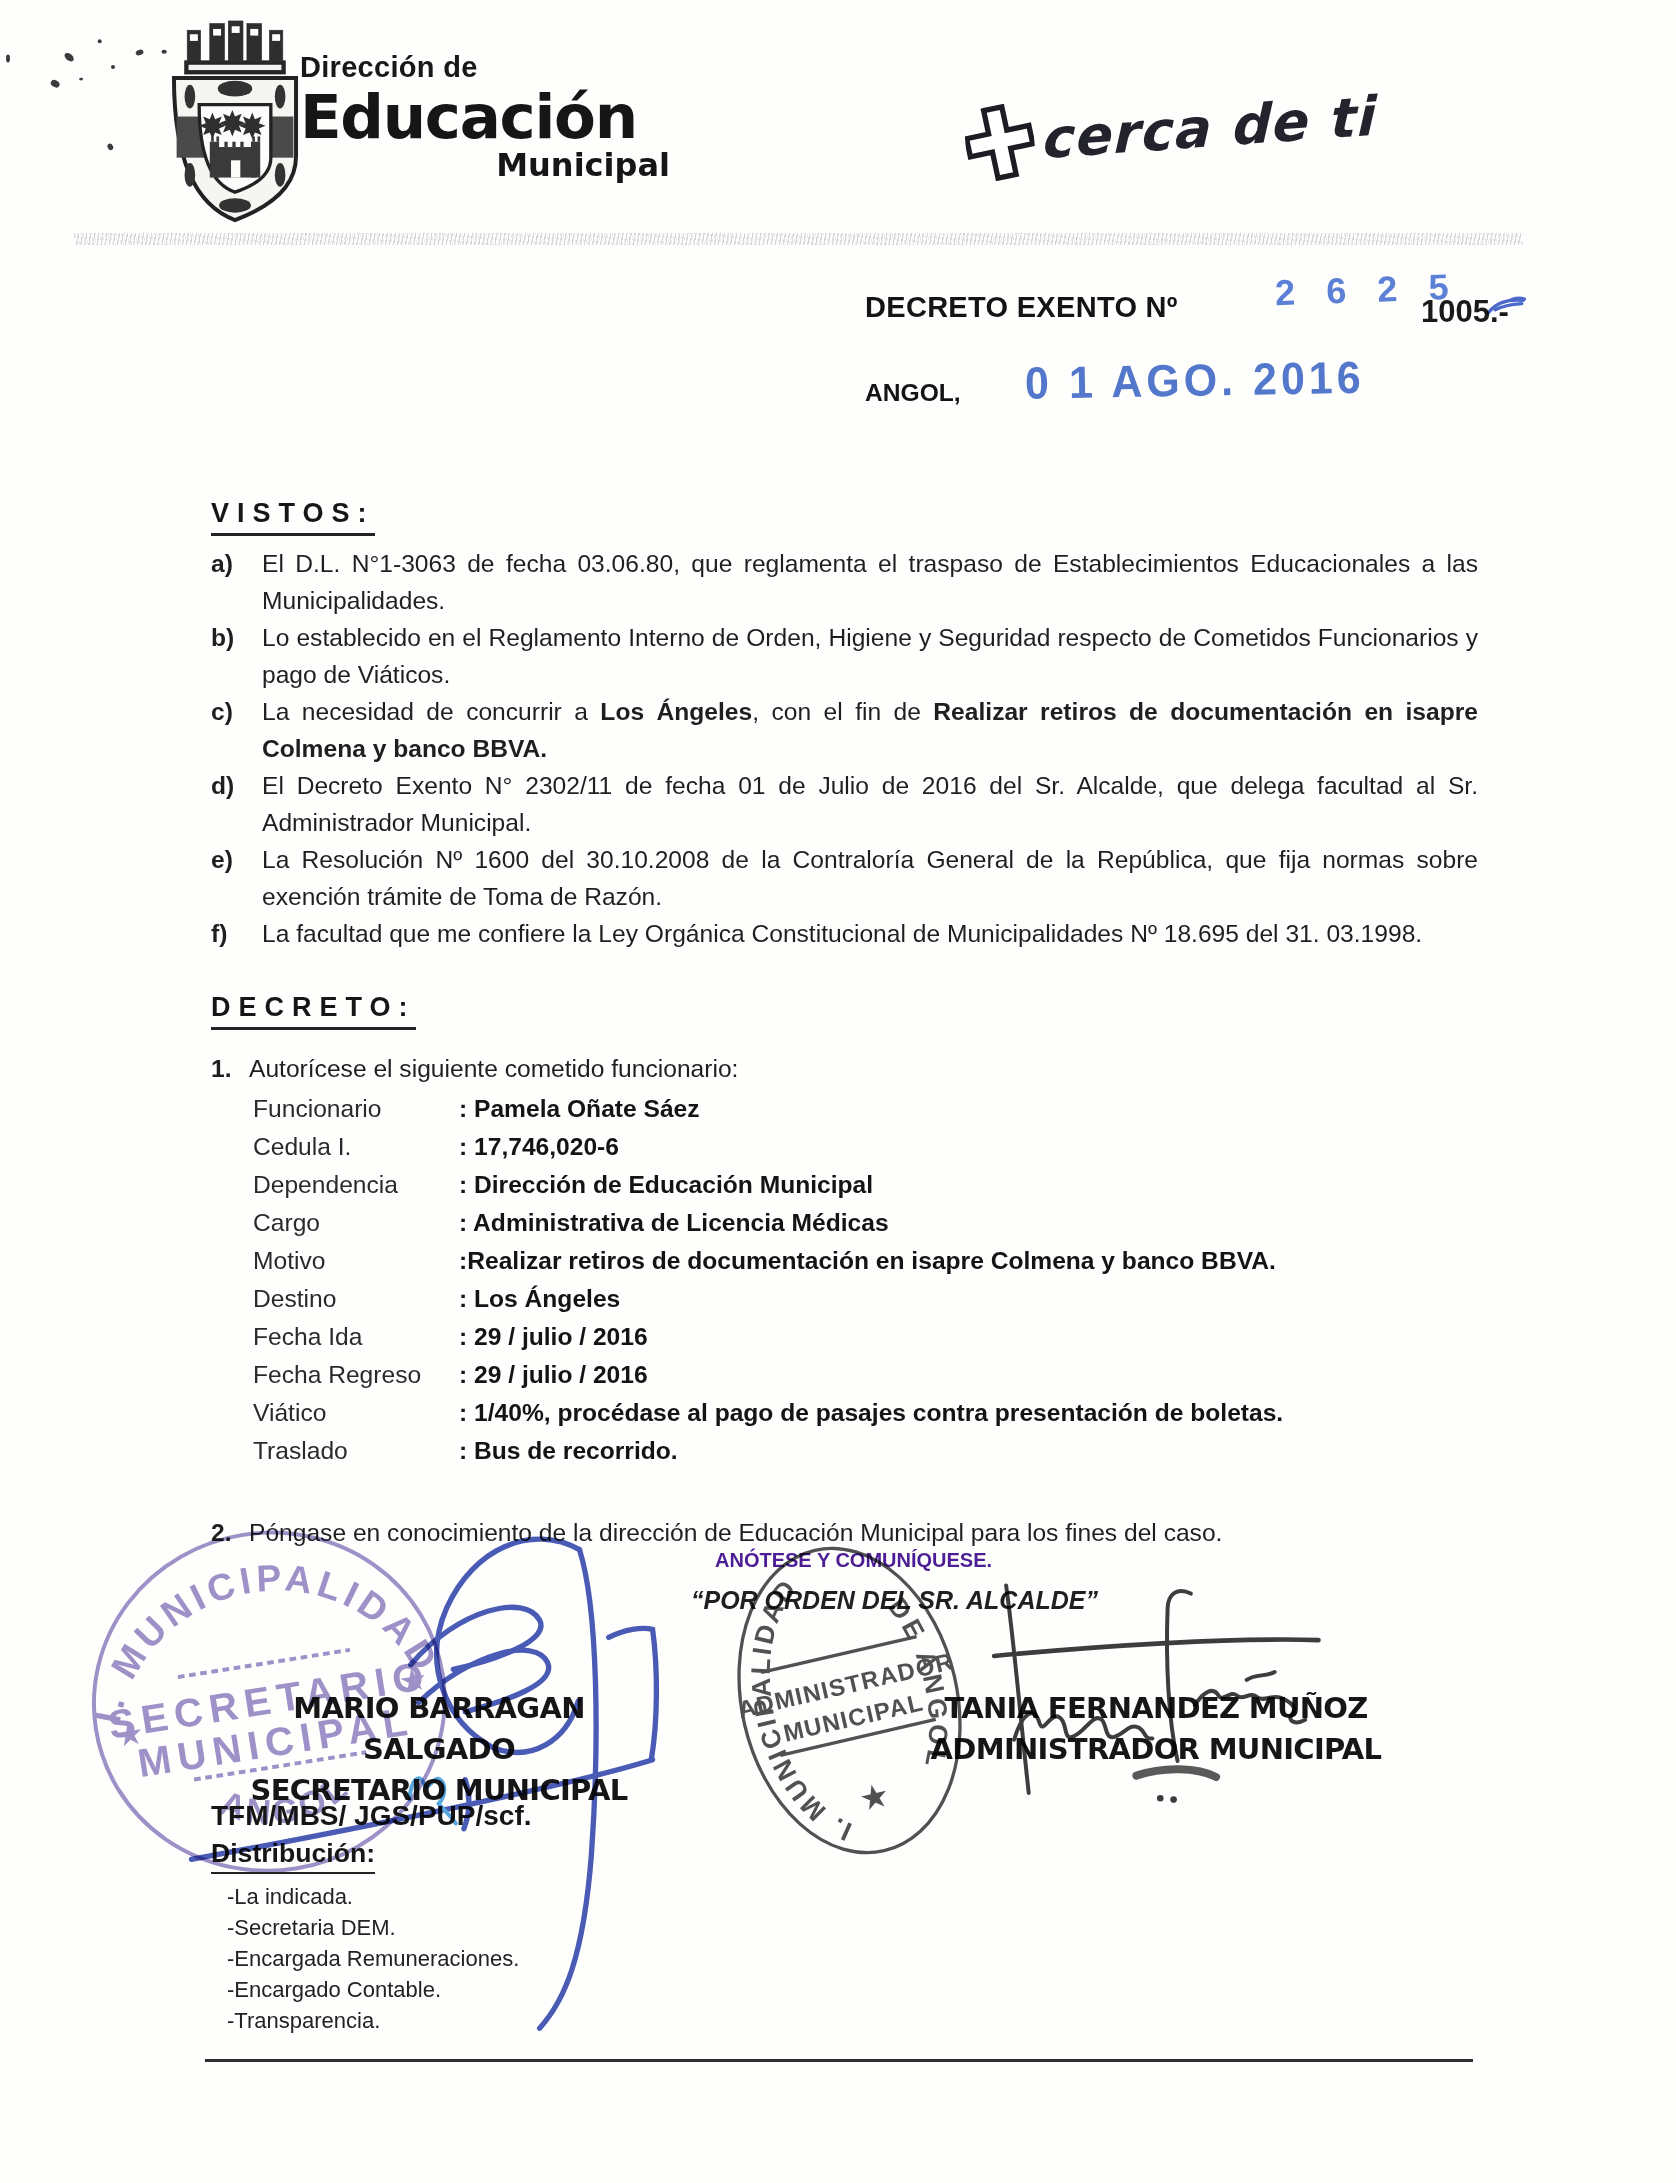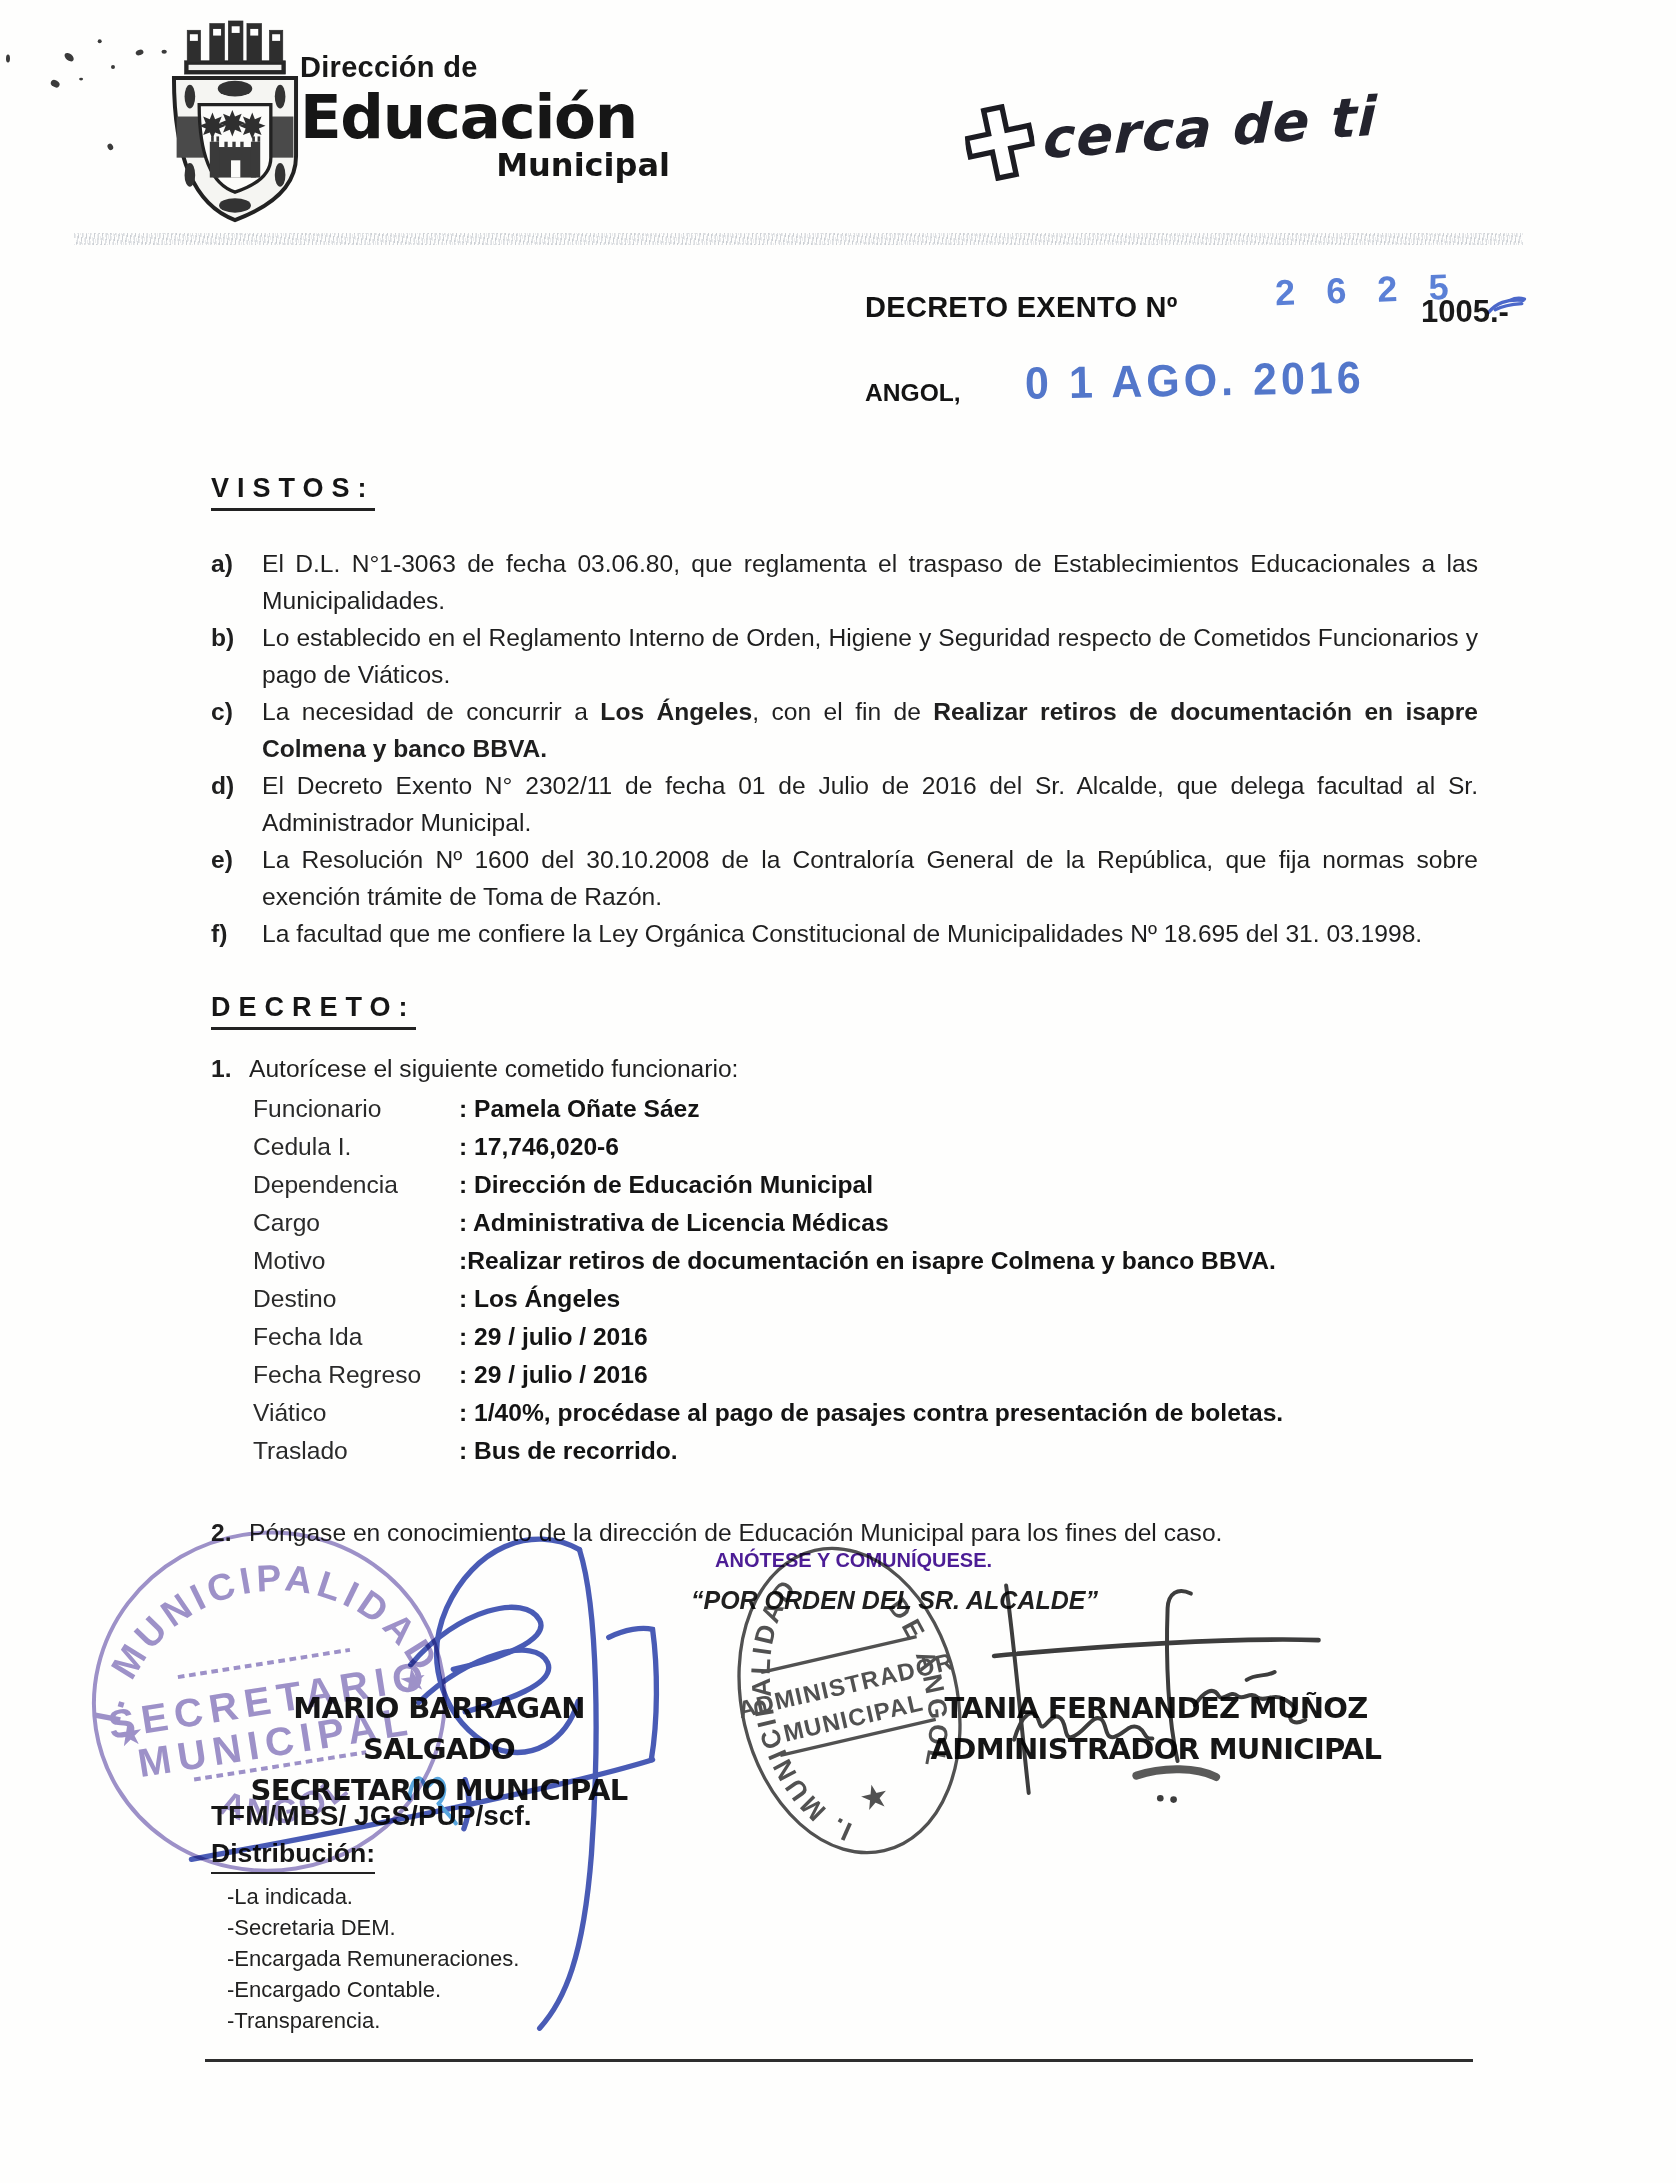"VISTOS:" .vistos-head { top: 473px -> 498px }
